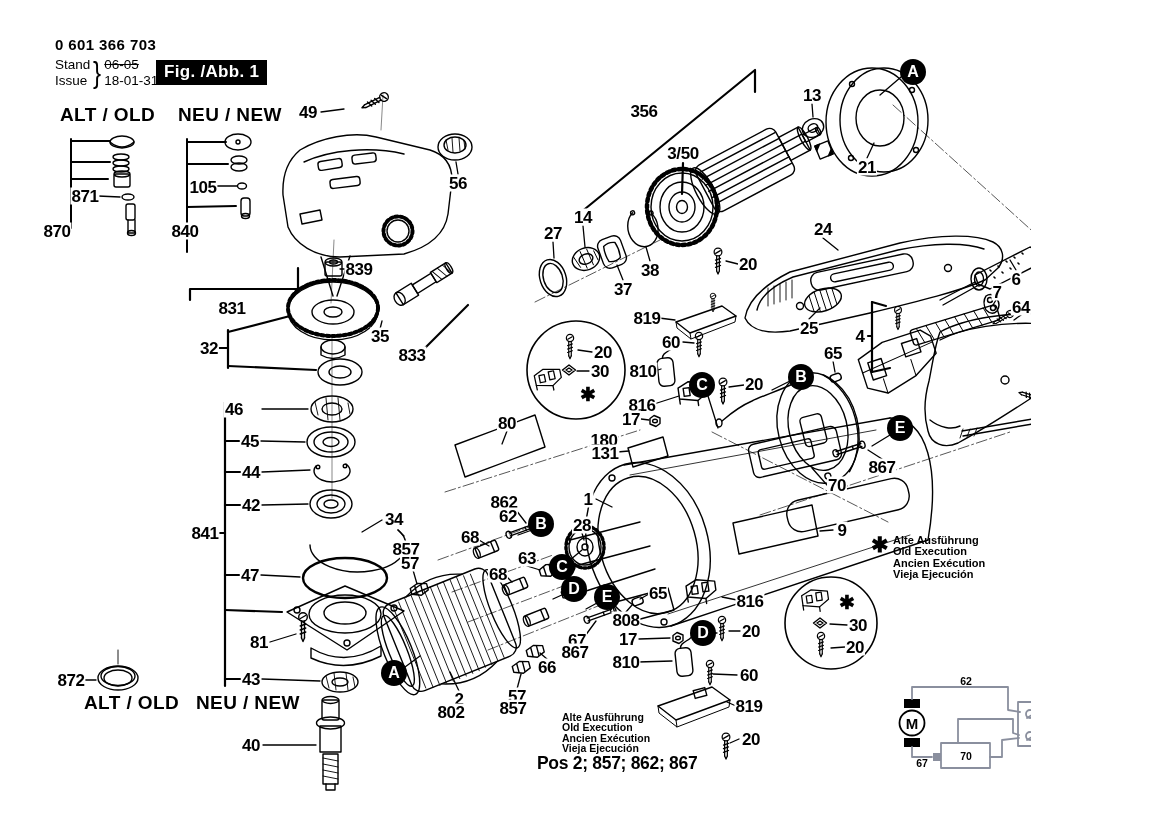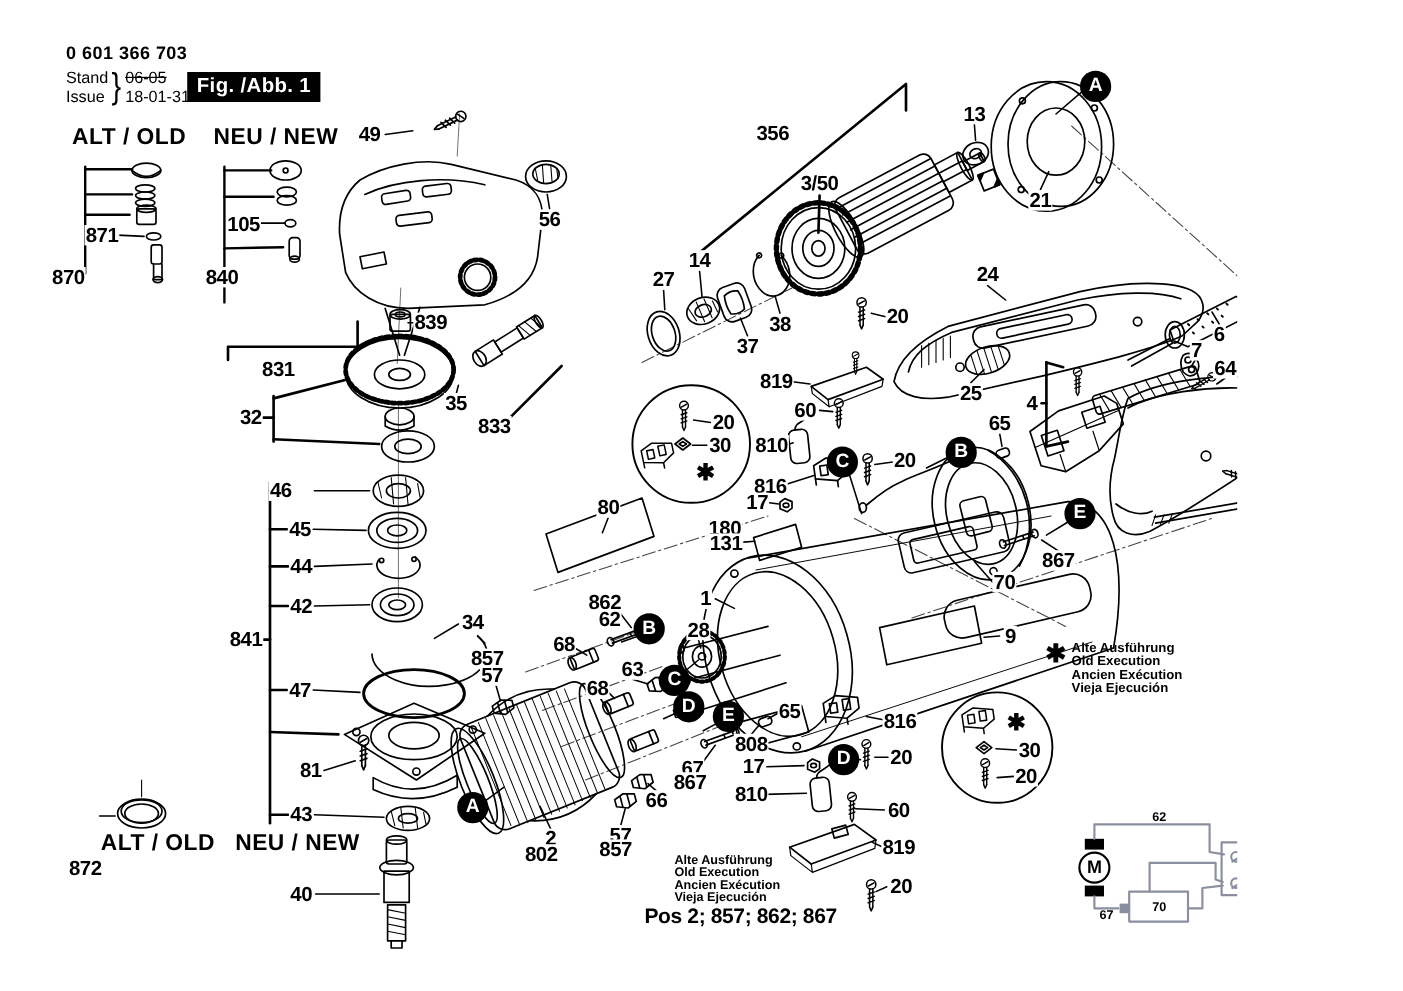"872" div.plabel { margin-top: 44px -> none }
